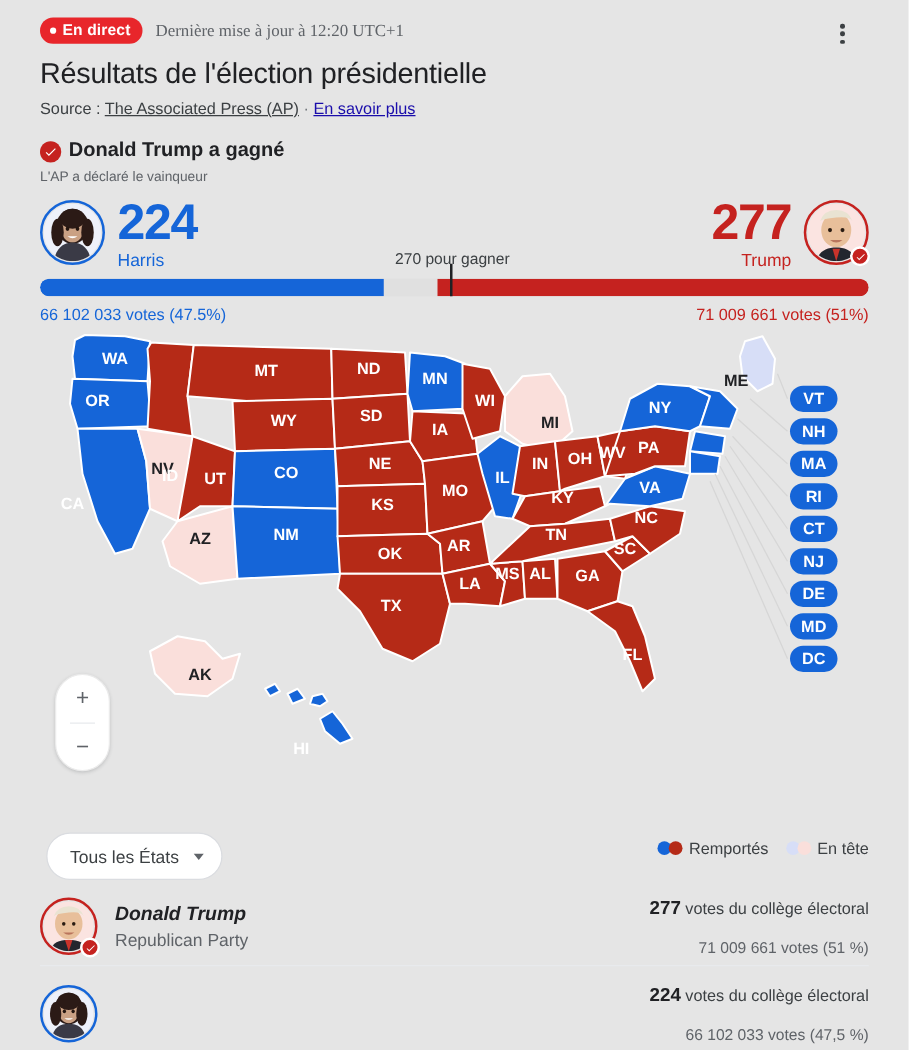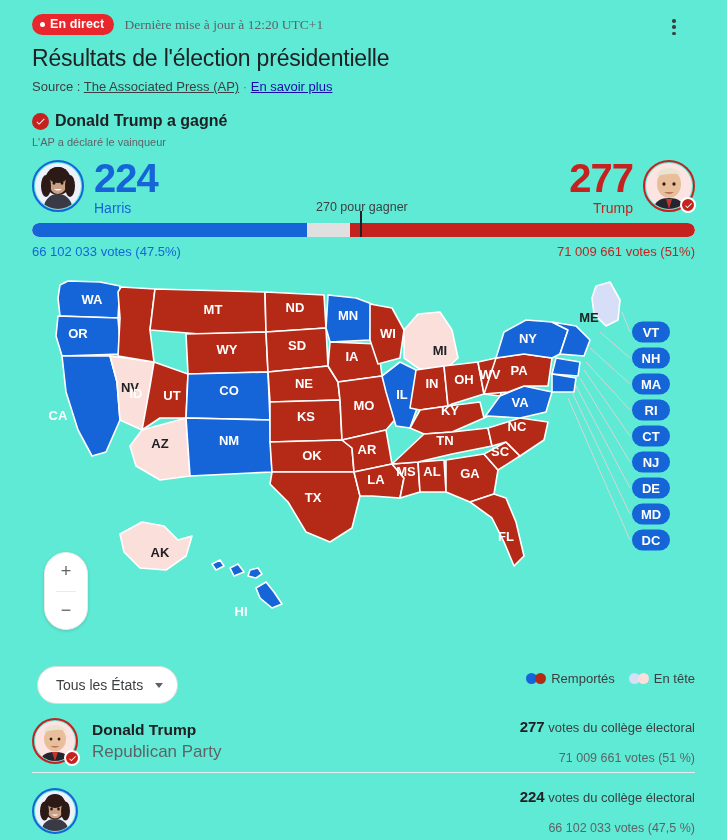"En direct" .card { background: #5eead4 -> #e5e5e5 }
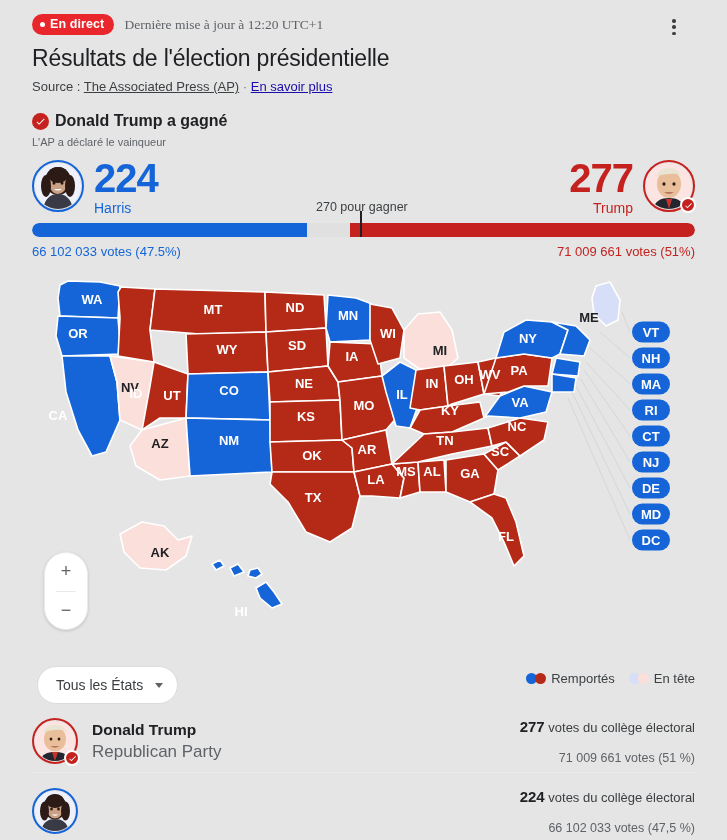"WA" .map-area { top: 270px -> 257px }
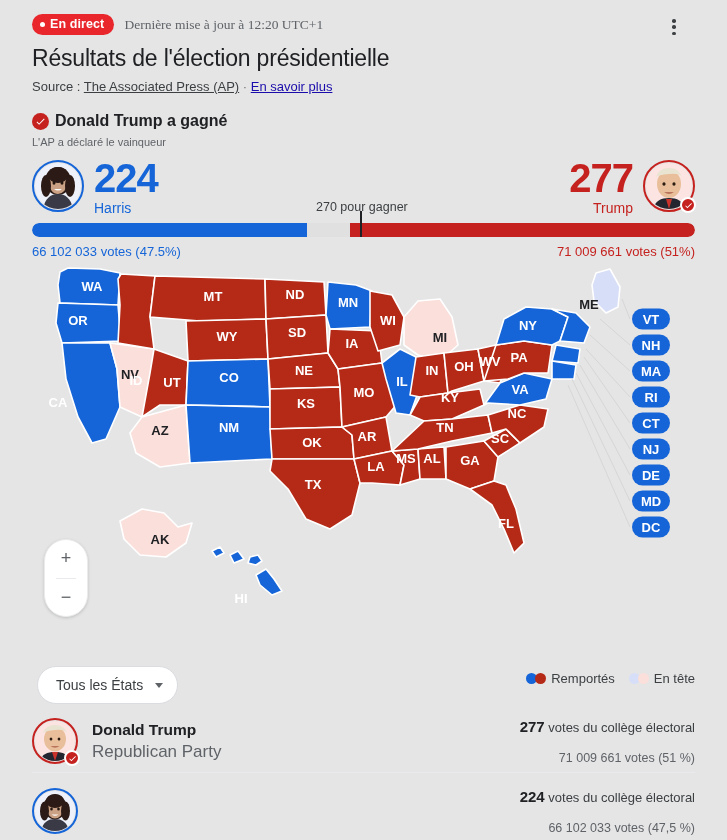"Donald Trump" .cand-name { font-style: none -> italic }
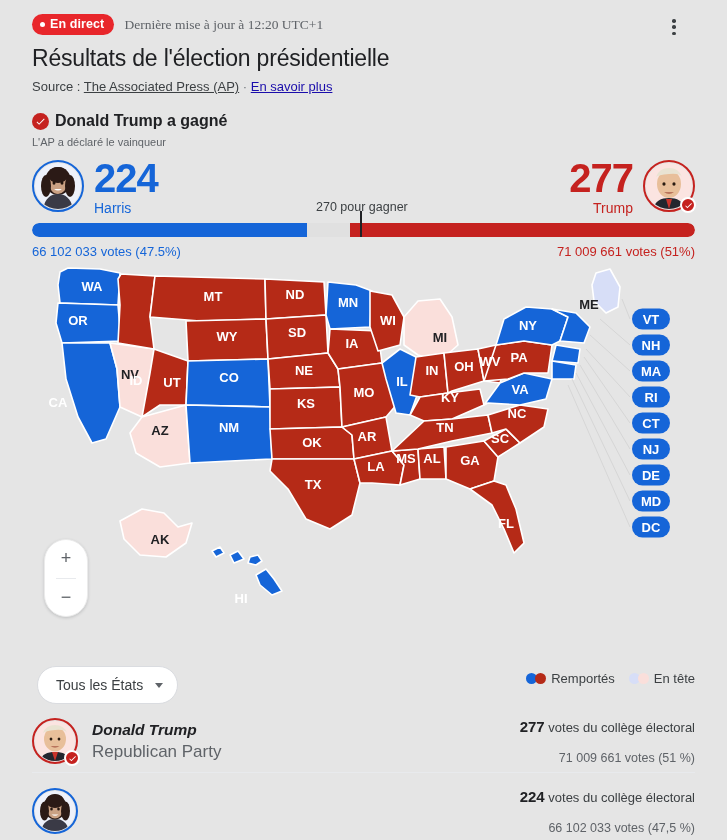"Republican Party" .cand-party { font-size: 17px -> 14px }
